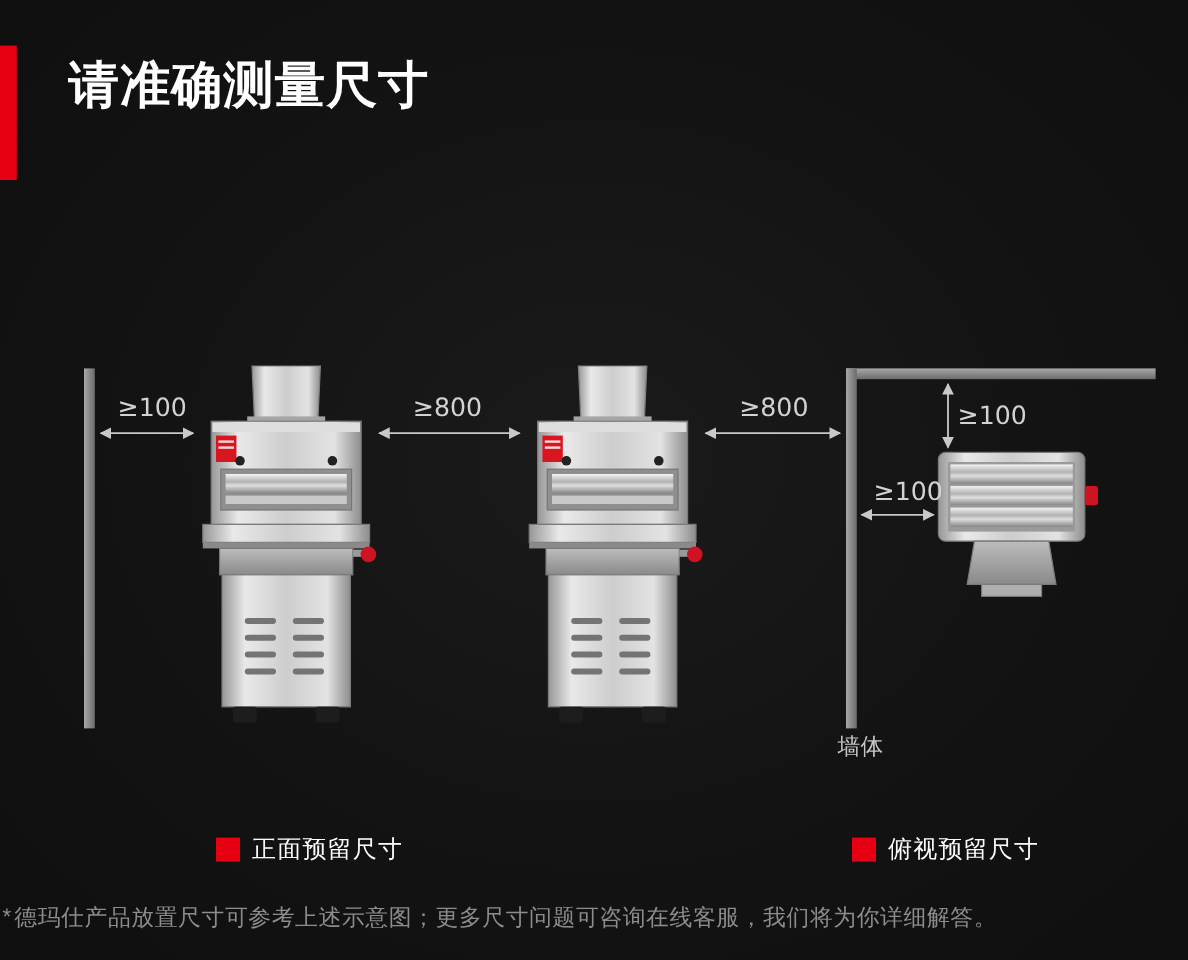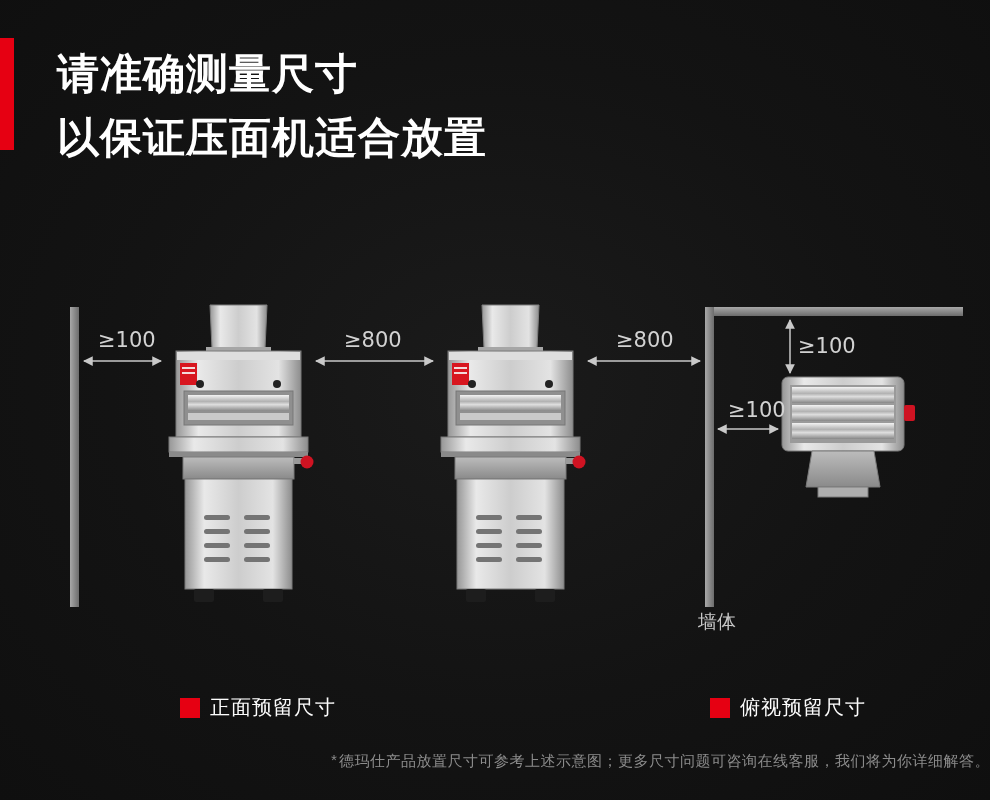"请准确测量尺寸" .title-block { font-family: none -> Liberation Mono, monospace }
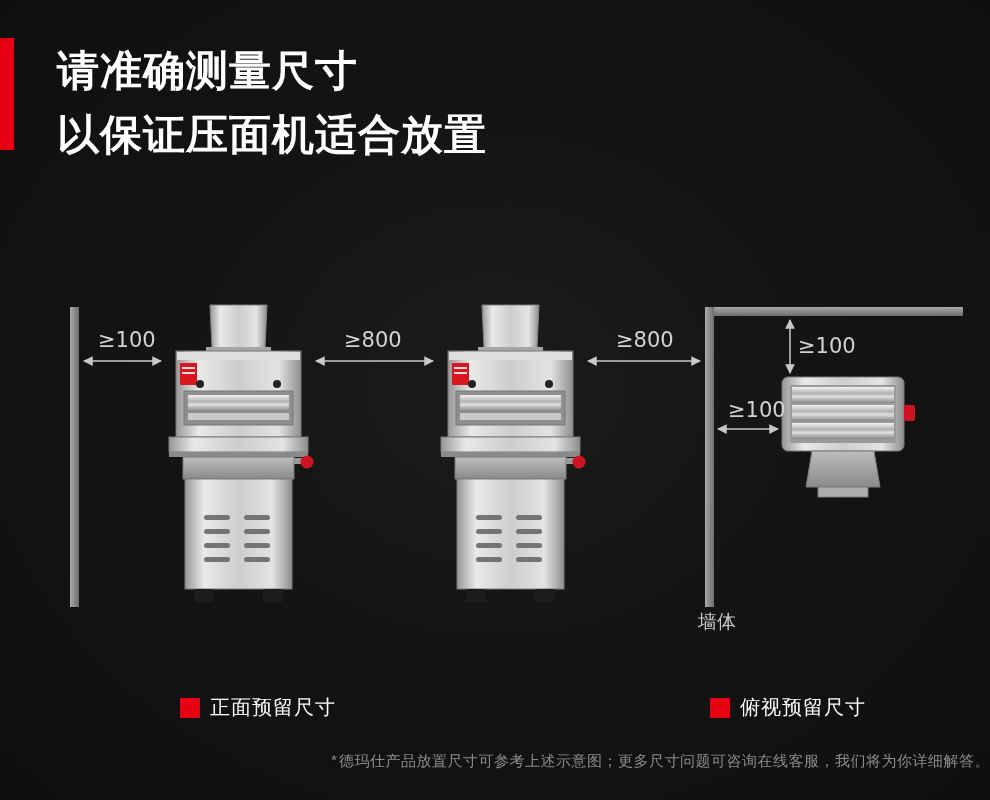"以保证压面机适合放置" span { html: <span>以保证压面机适合放置</span> -> none }
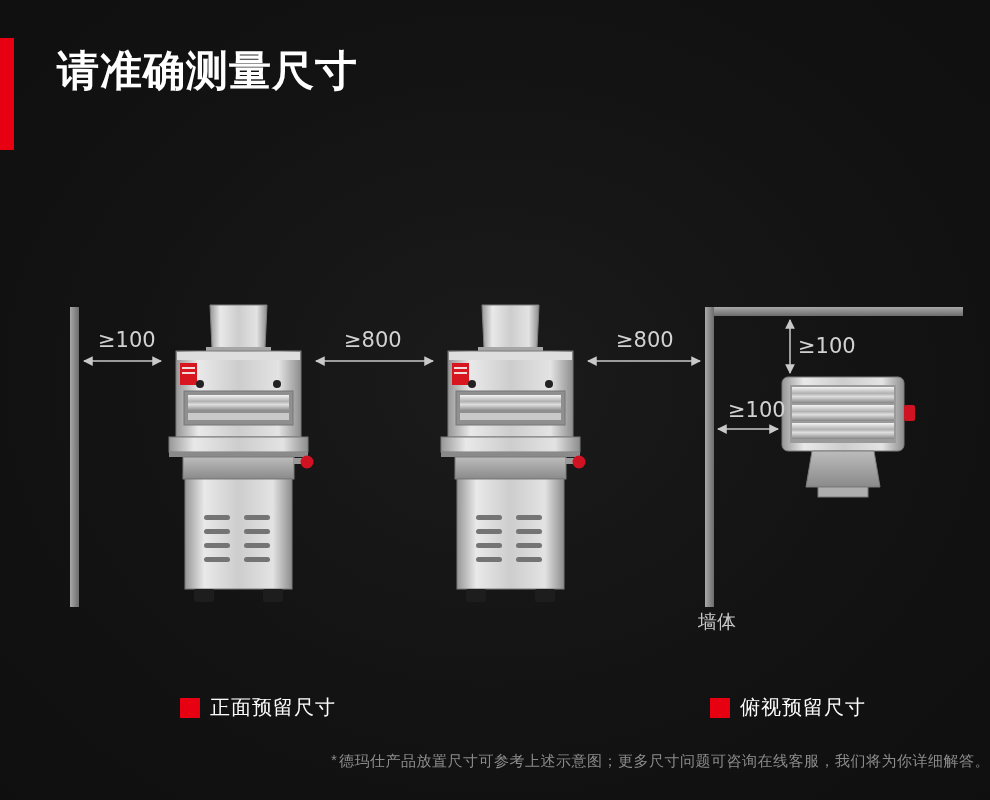"*德玛仕产品放置尺寸可参考上述示意图；更多尺寸问题可咨询在线客服，我们将为你详细" .footer-note { font-size: 15px -> 19px; text-align: right -> left }
